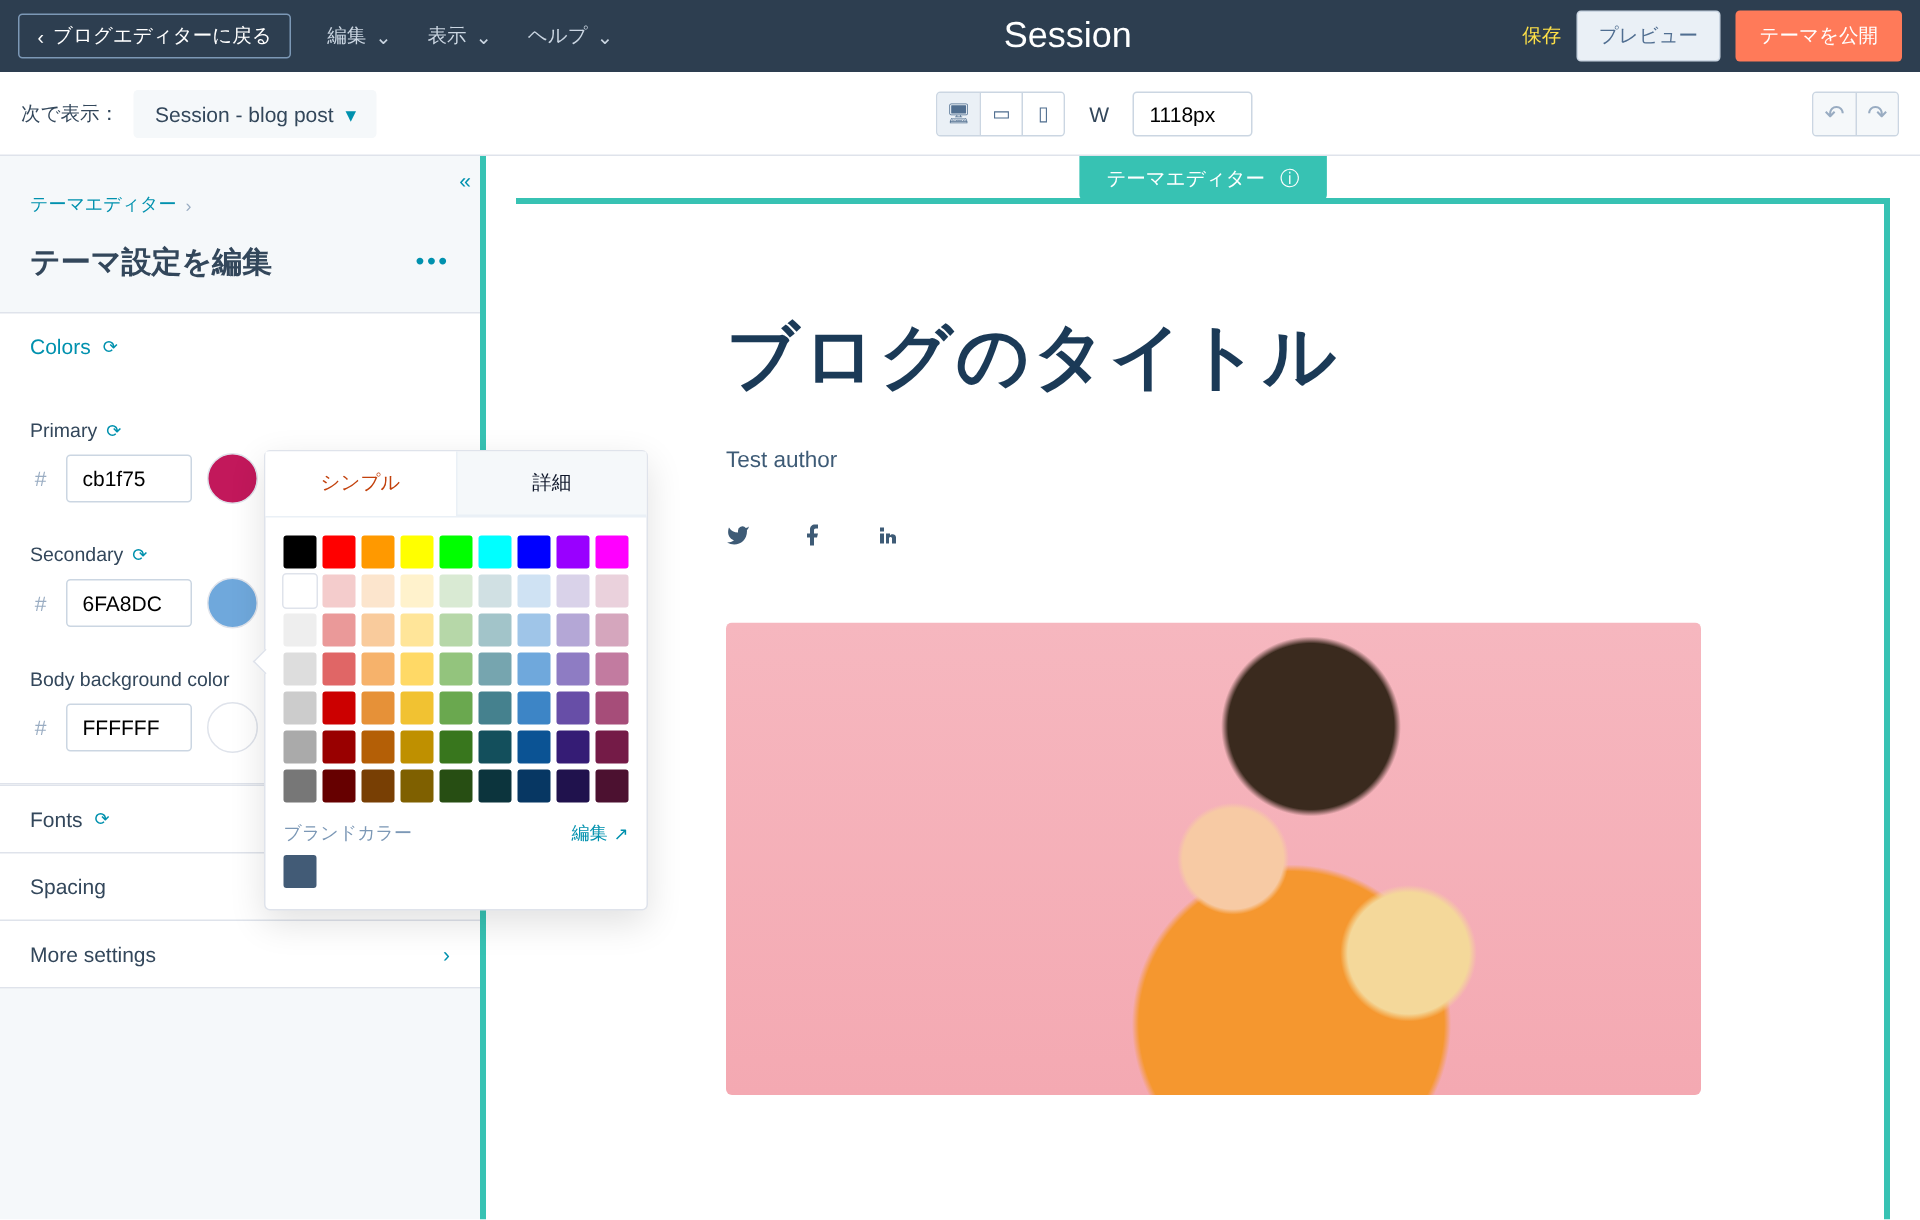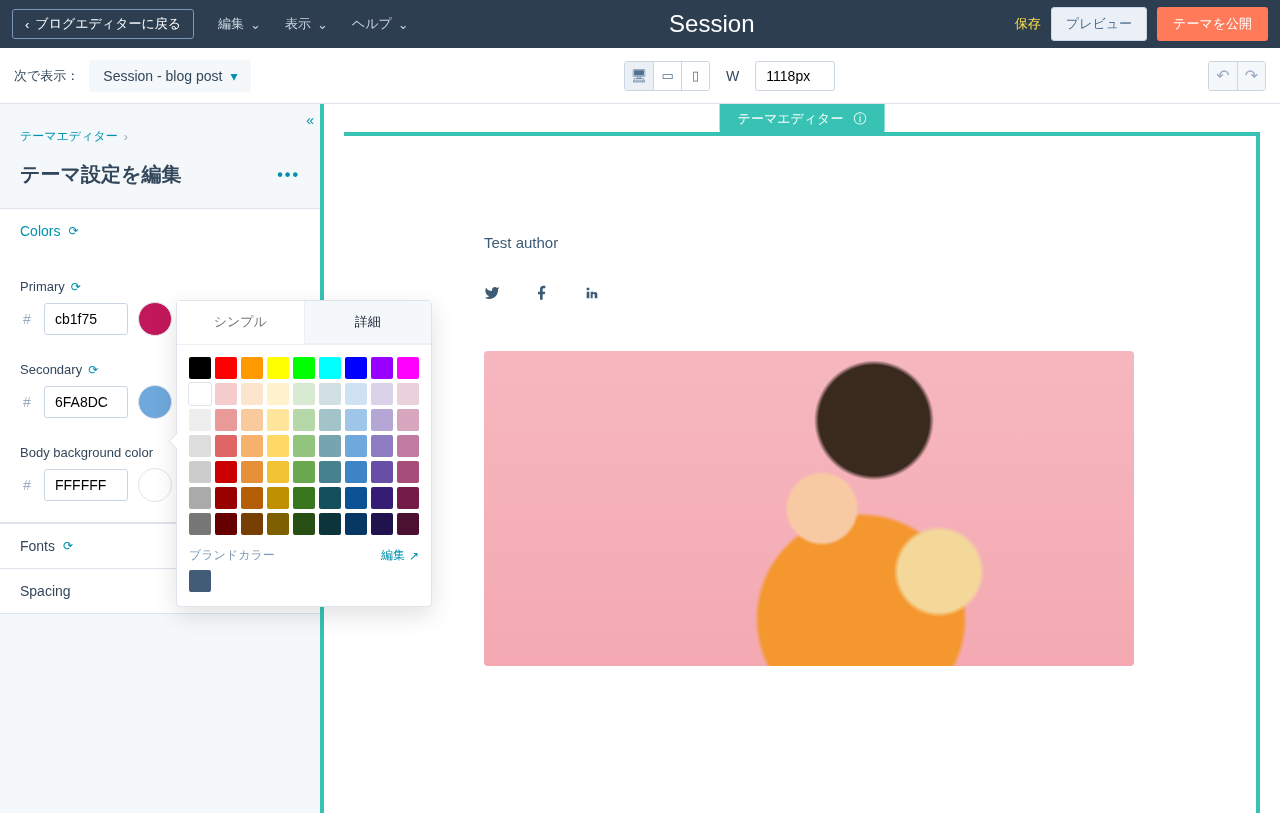"ブログのタイトル" h1.post-title { html: none -> <h1>ブログのタイトル</h1> }
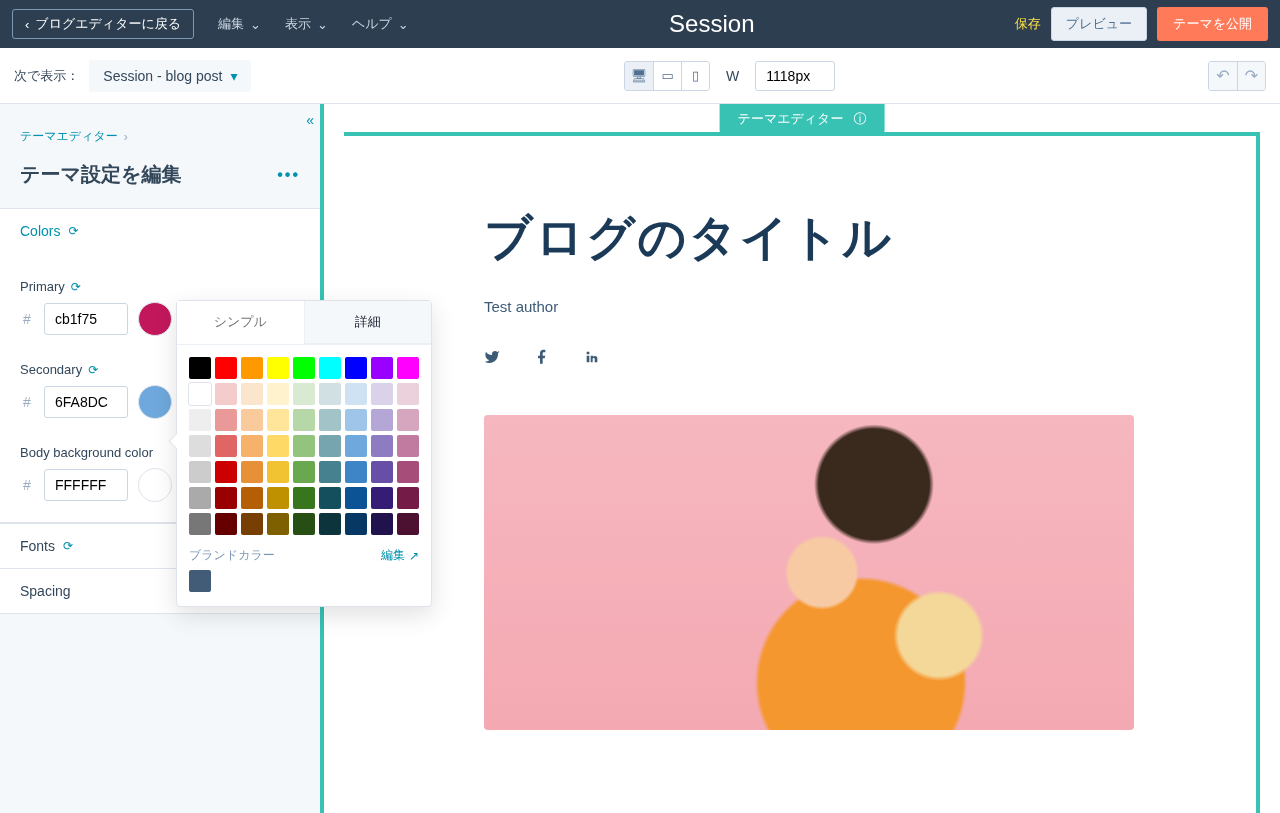"シンプル" .pop-tab.active { color: #737373 -> #c2410c }
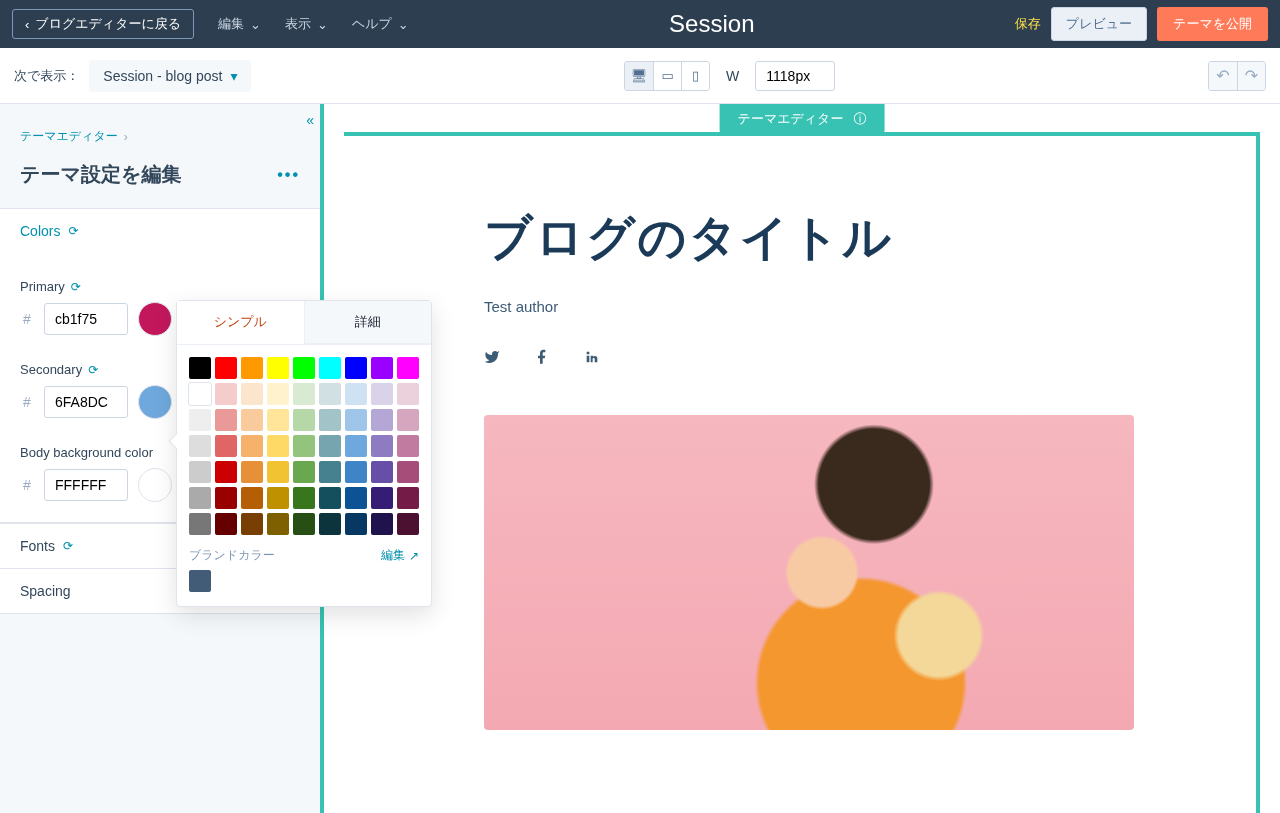"More settings" div.section-collapsed { html: none -> <div> <div> <div> <span>More settings</span> </div> <span>›</span> </div> </div> }
